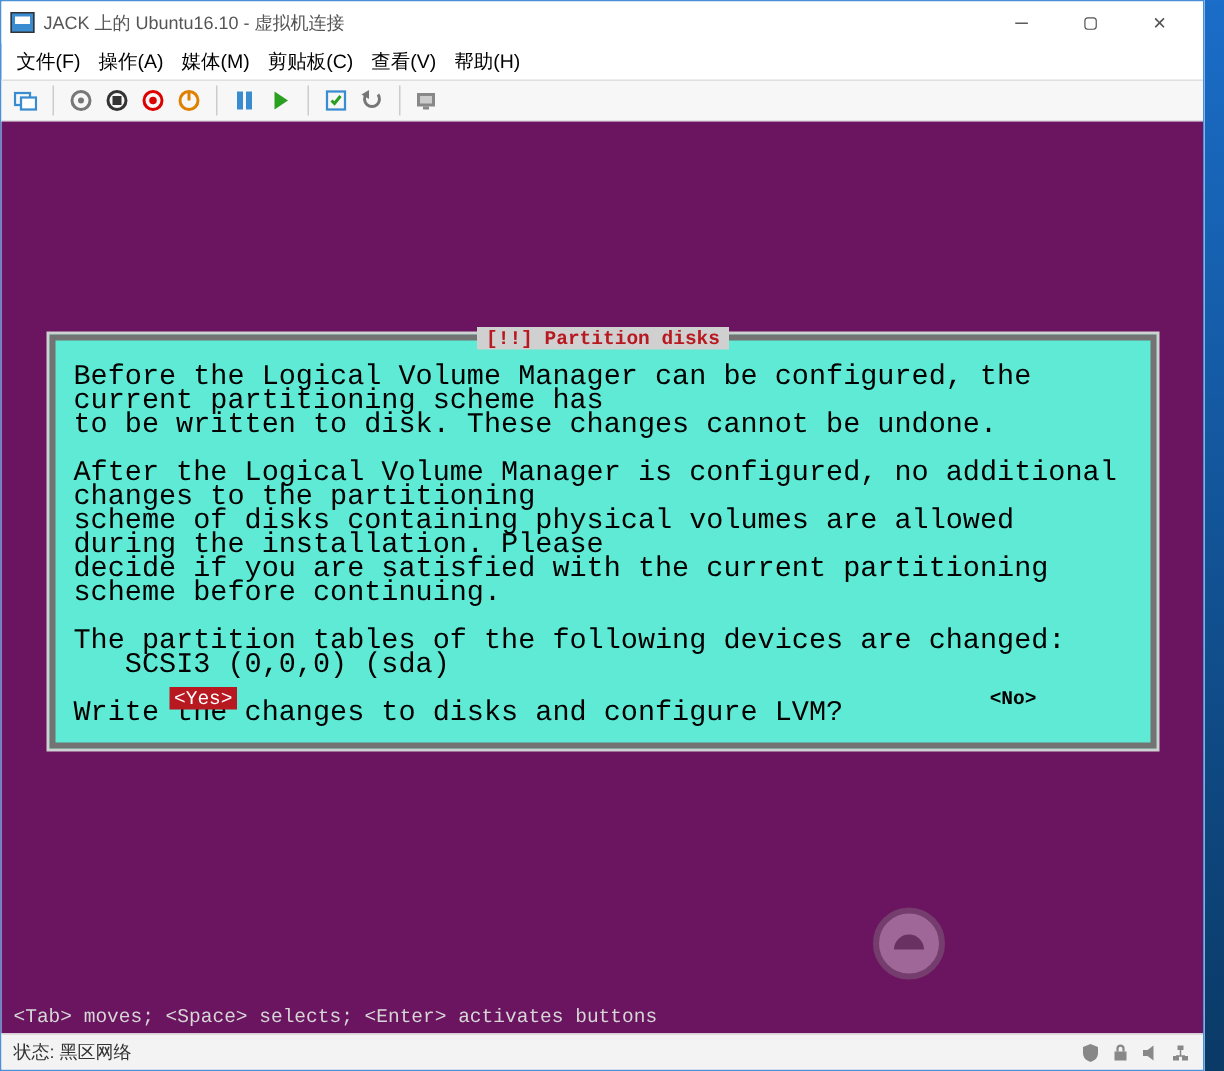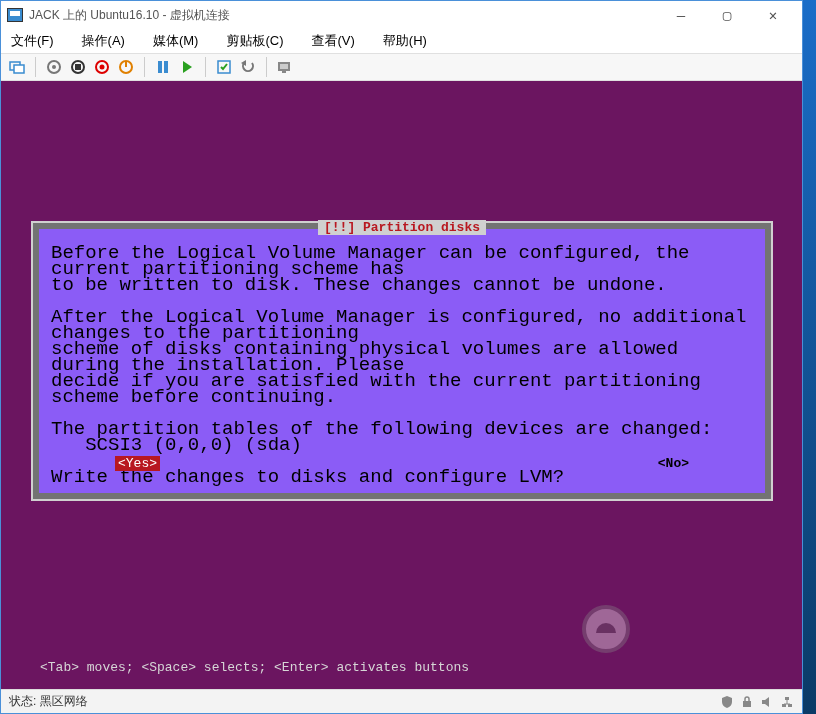"文件(F)" .menubar { gap: 28px -> 12px }
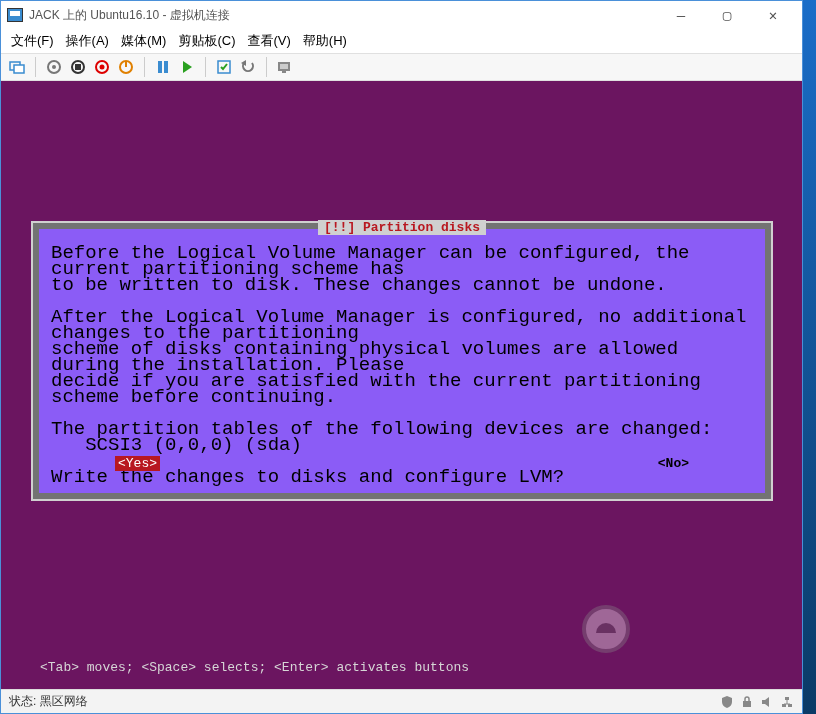"[!!] Partition disks" .dialog-inner { background: #8b5cf6 -> #5eead4; border: 6px solid #737373 -> 4px solid #737373 }
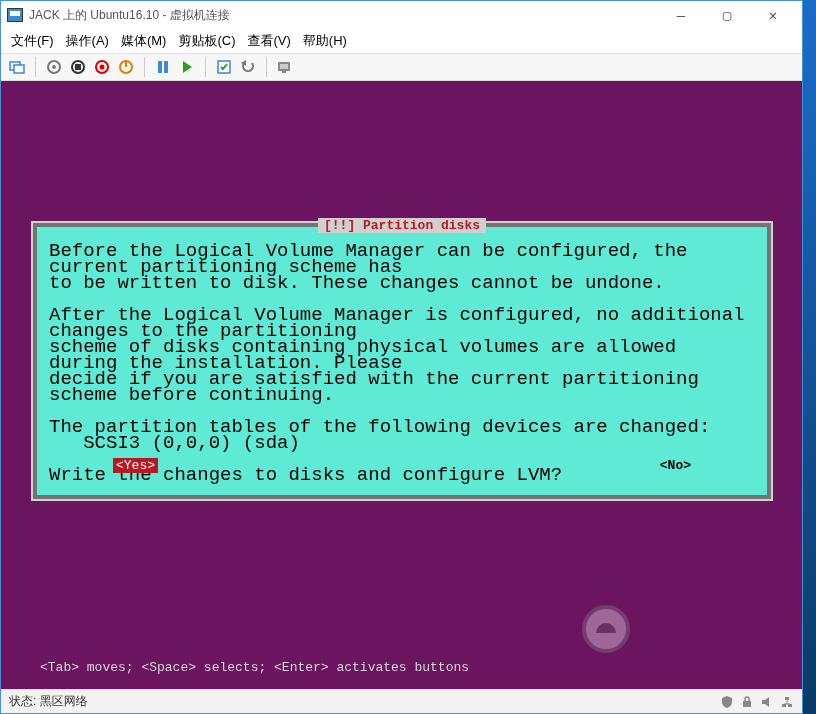"<Tab> moves; <Space> selects; <Enter>" .footer-hint { bottom: 14px -> 4px; margin-left: 31px -> none }
